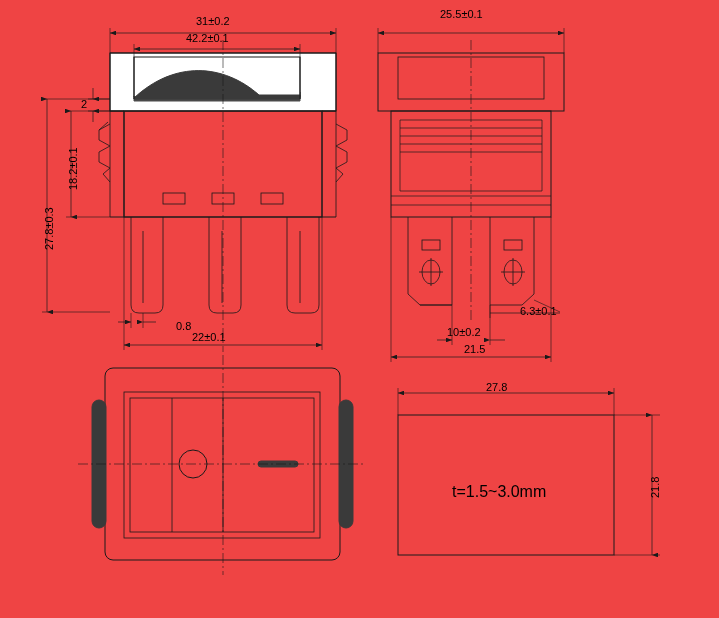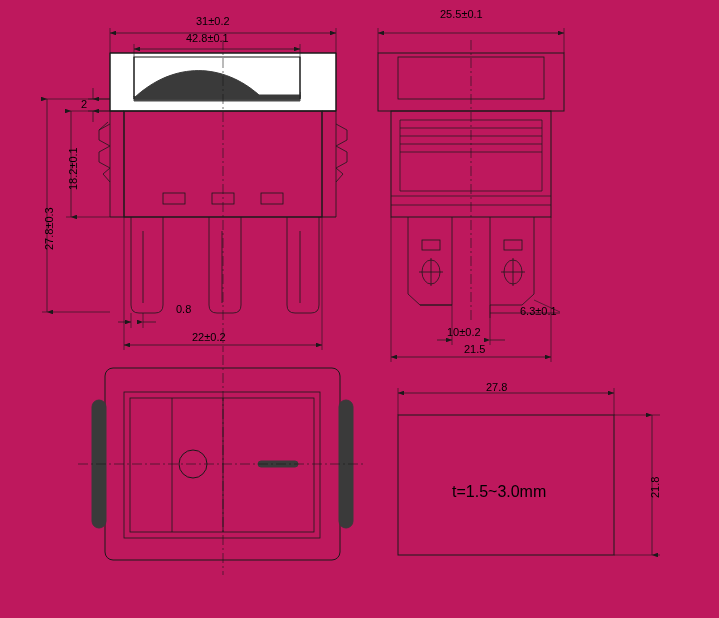"31±0.2" #sheet { background: #be185d -> #ef4444 }
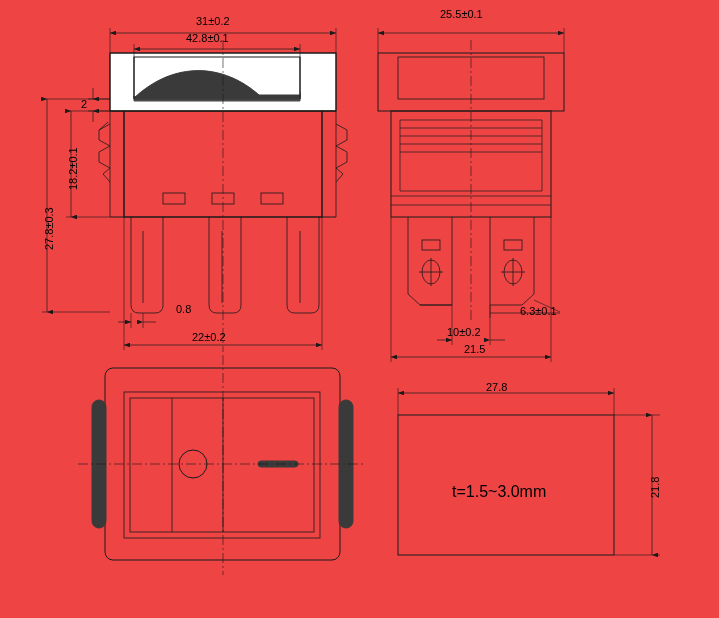"42.8±0.1" div.lbl { text: 42.8 -> 42.2 }
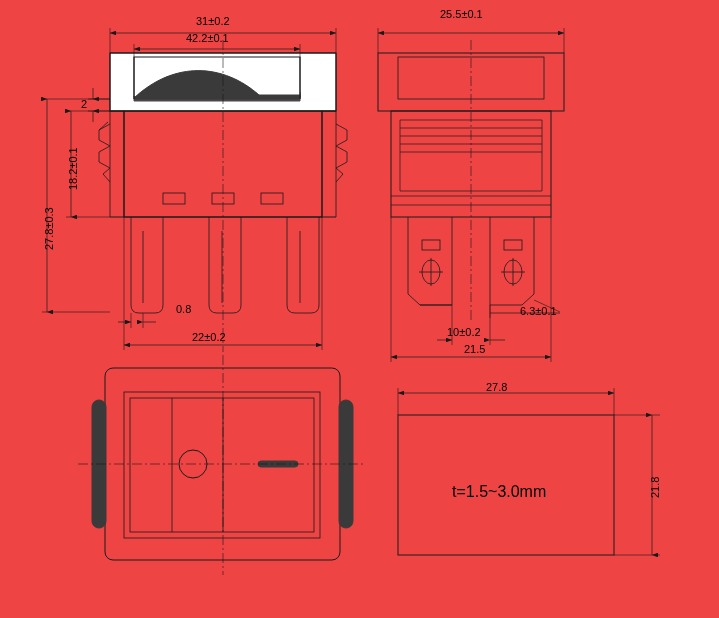"0.8" div.lbl { top: 304px -> 321px }
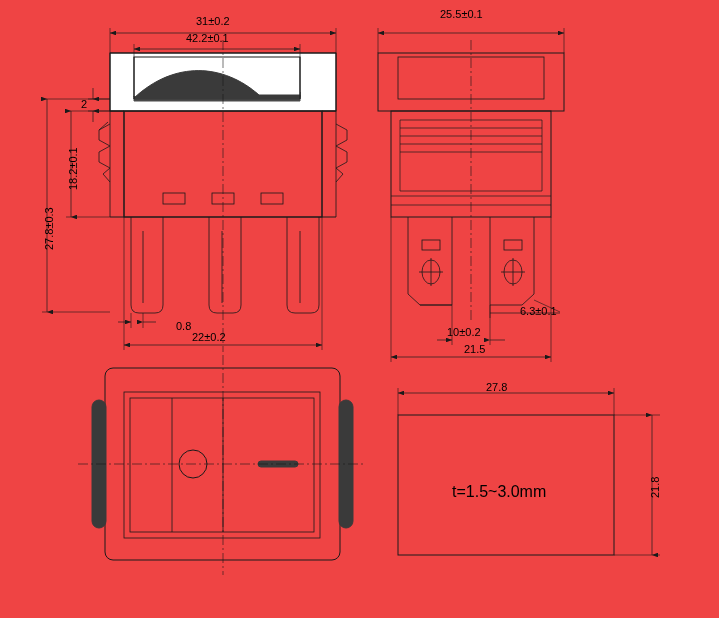"22±0.2" div.lbl { text: 0.2 -> 0.1 }
